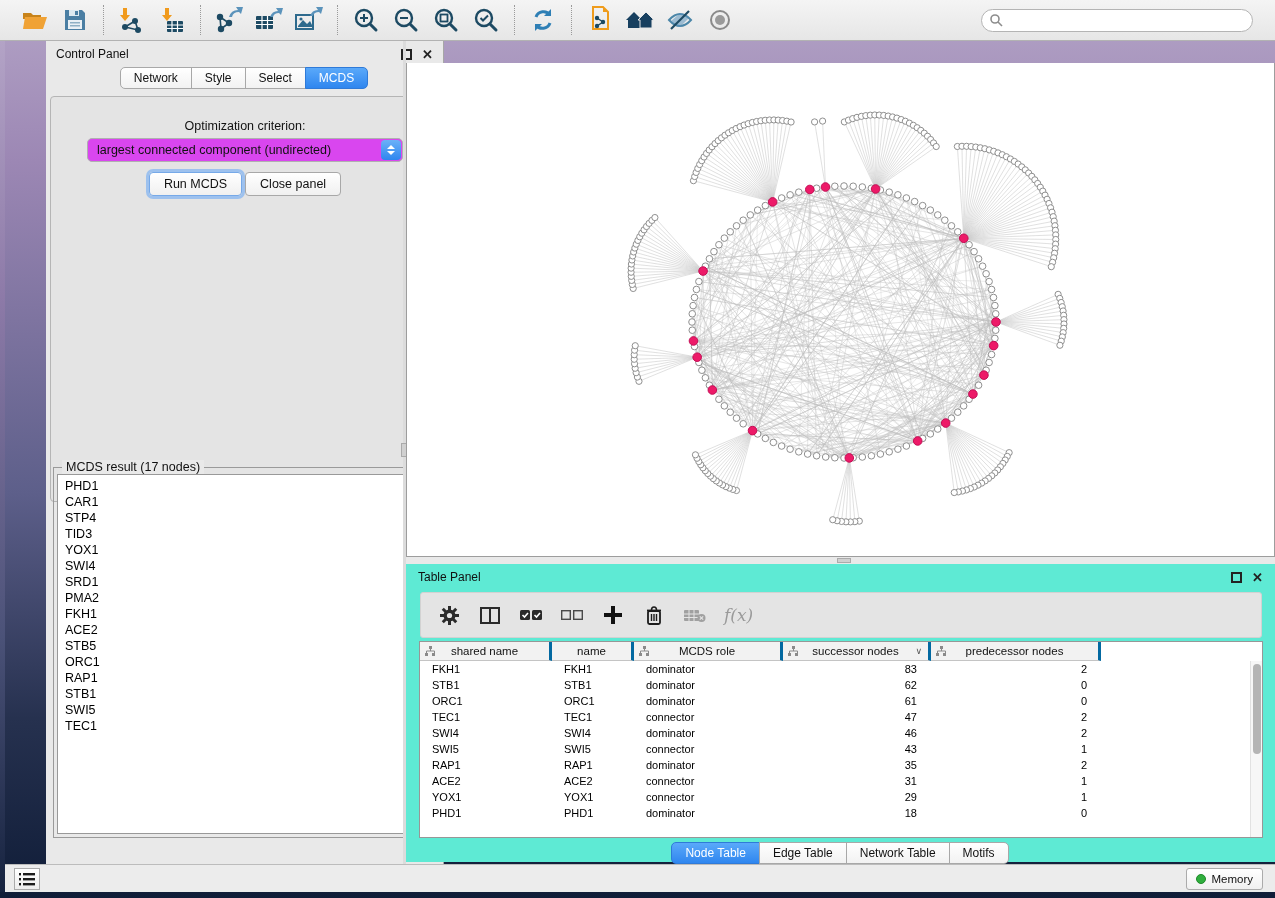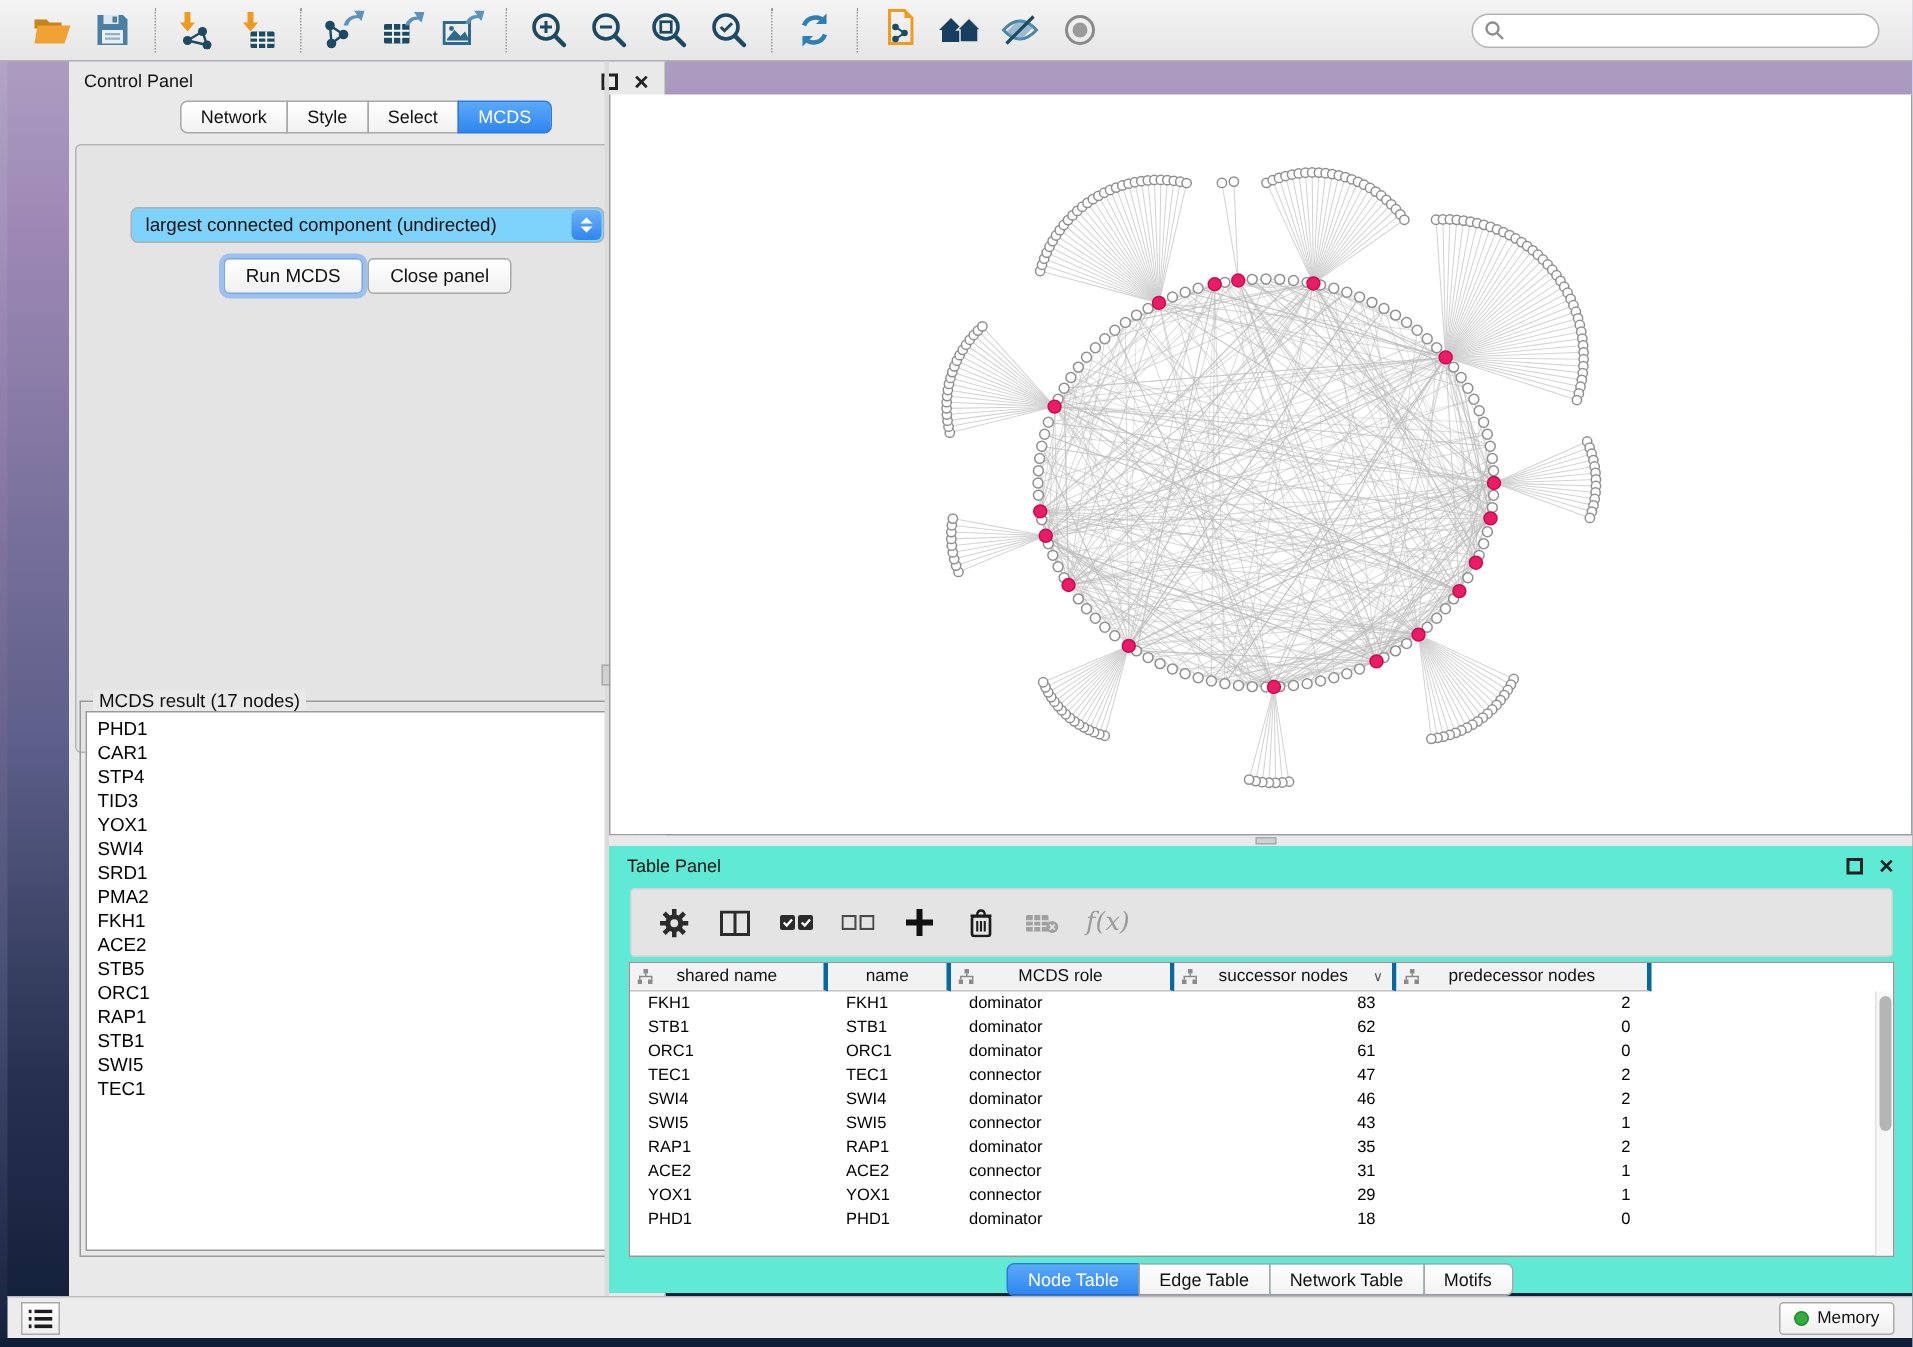"Optimization criterion:" div.opt-label { html: none -> <div>Optimization criterion:</div> }
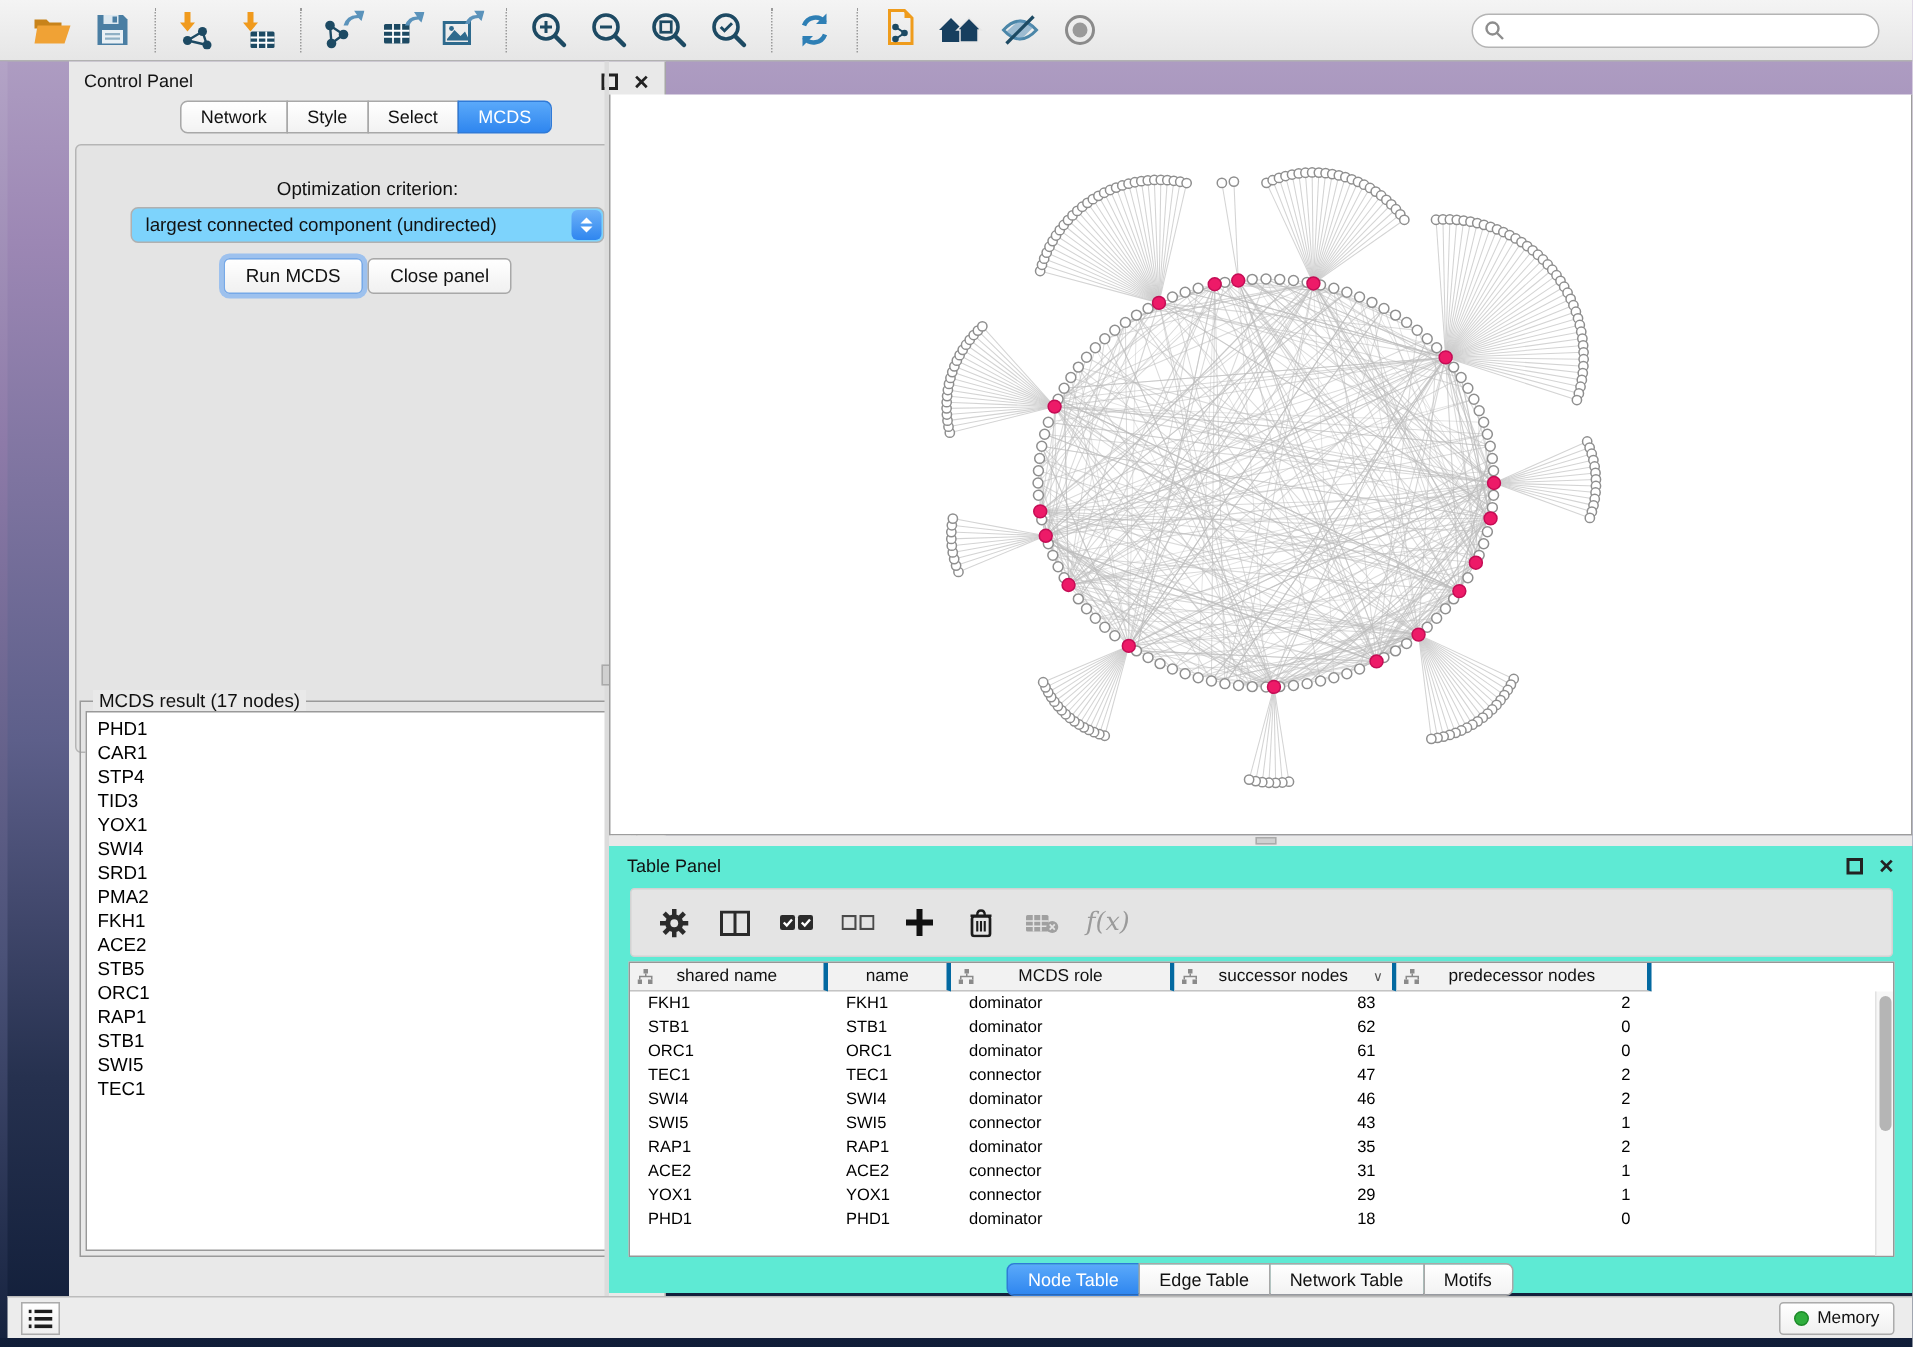"largest connected component (undirected)" .dropdown { background: #7dd3fc -> #d946ef }
